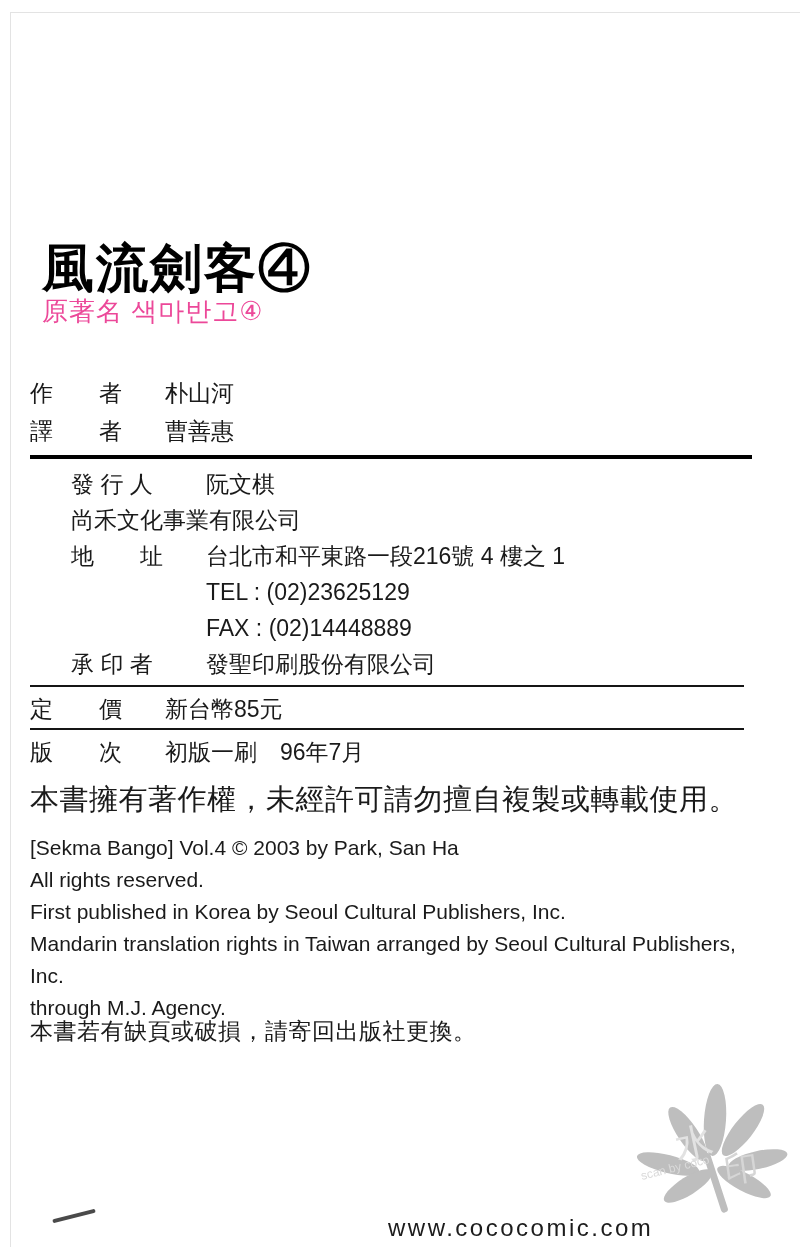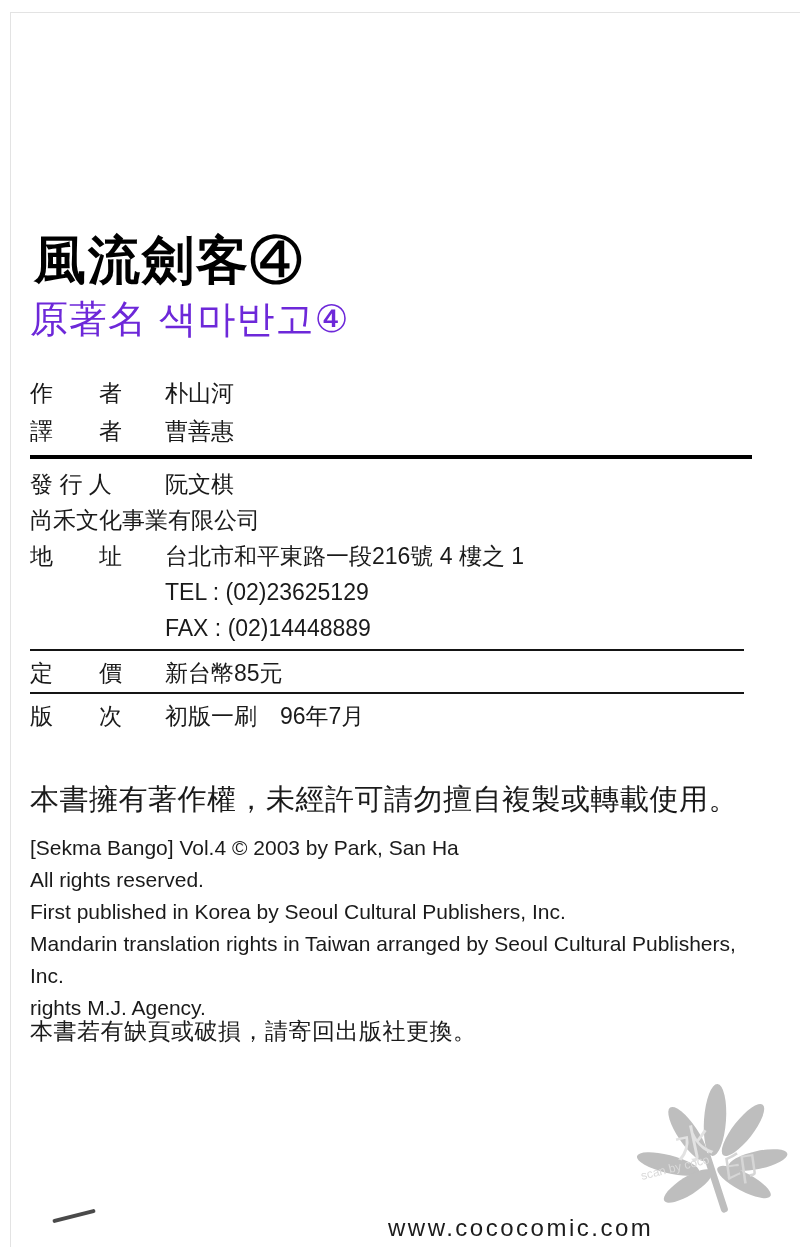"風流劍客④" .title { margin: 4px -> 12px }
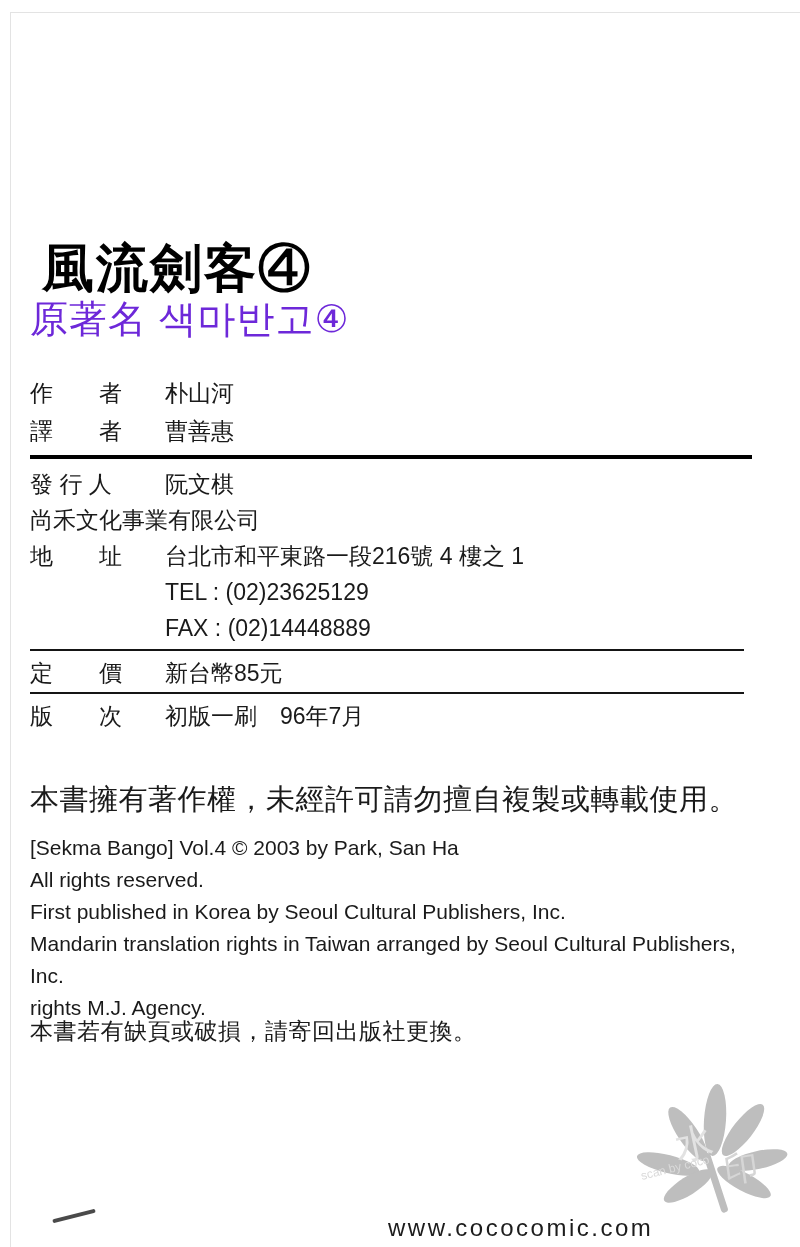"原著名 색마반고④" .subtitle { color: #6d28d9 -> #ec4899; font-size: 38px -> 26px; left: 30px -> 42px }
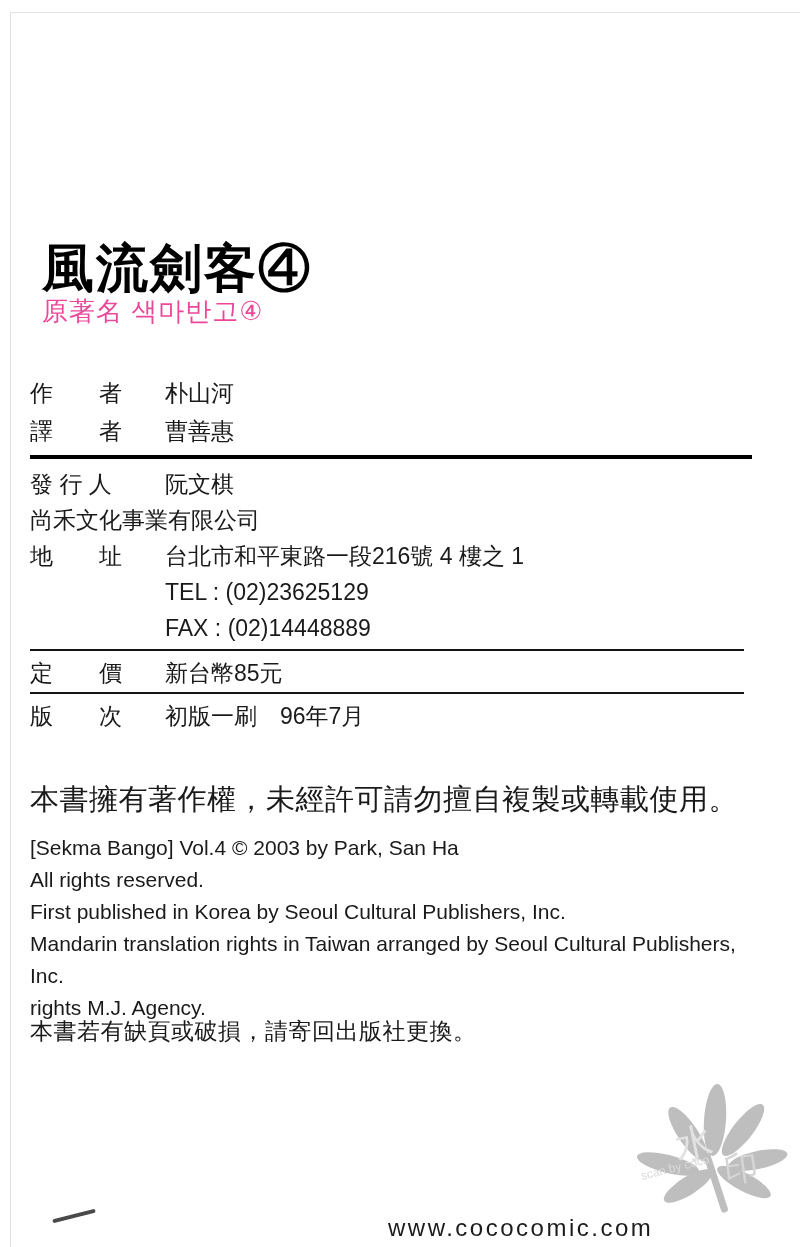"發 行 人" .row.mid { margin-left: none -> 41px }
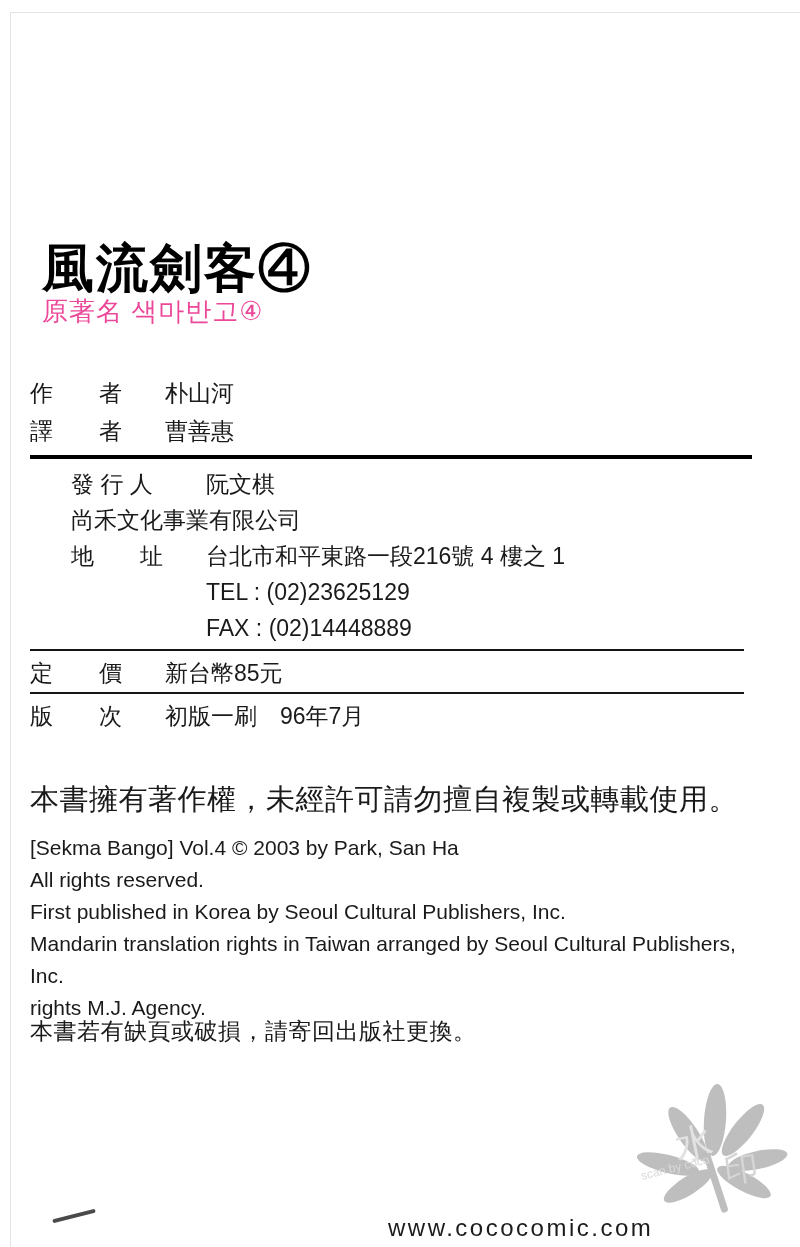"承 印 者" div.row { html: none -> <div> <span>承 印 者</span> <span>發聖印刷股份有限公司</span> </div> }
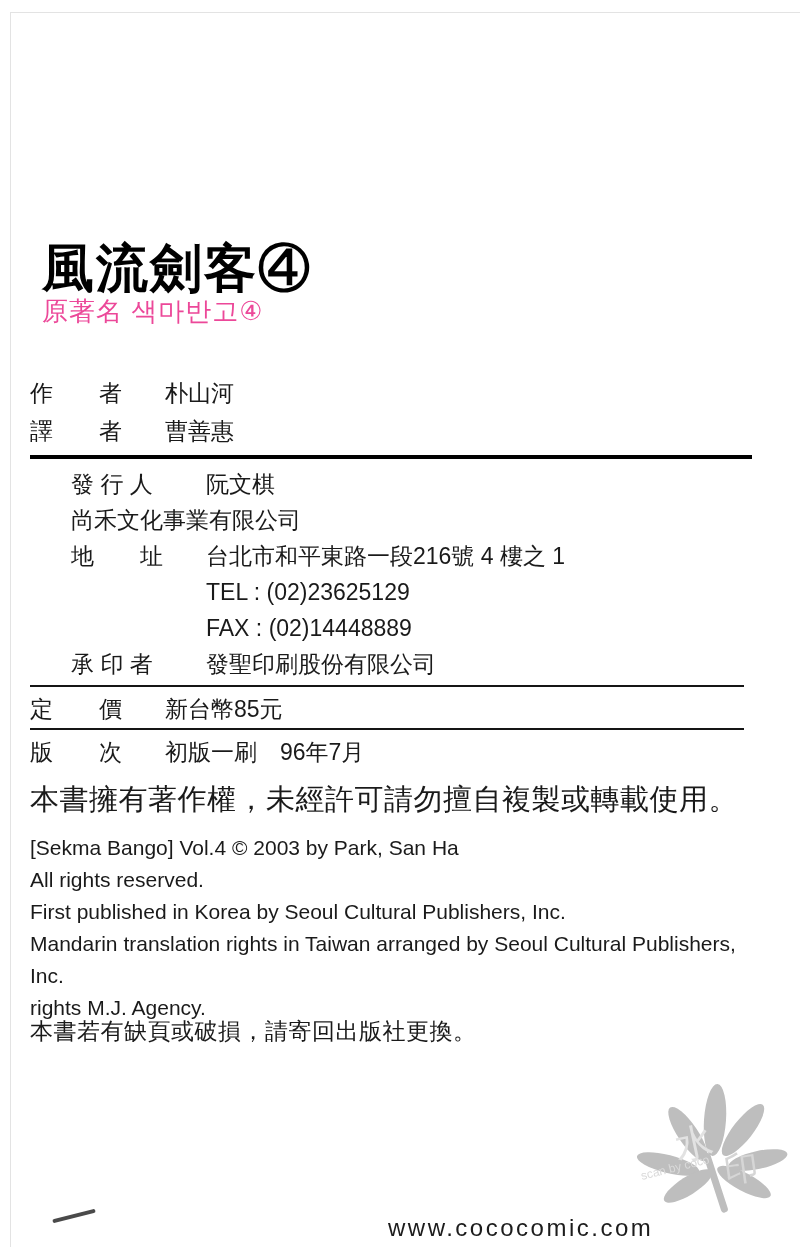"rights M.J. Agency." p.en { text: rights -> through }
